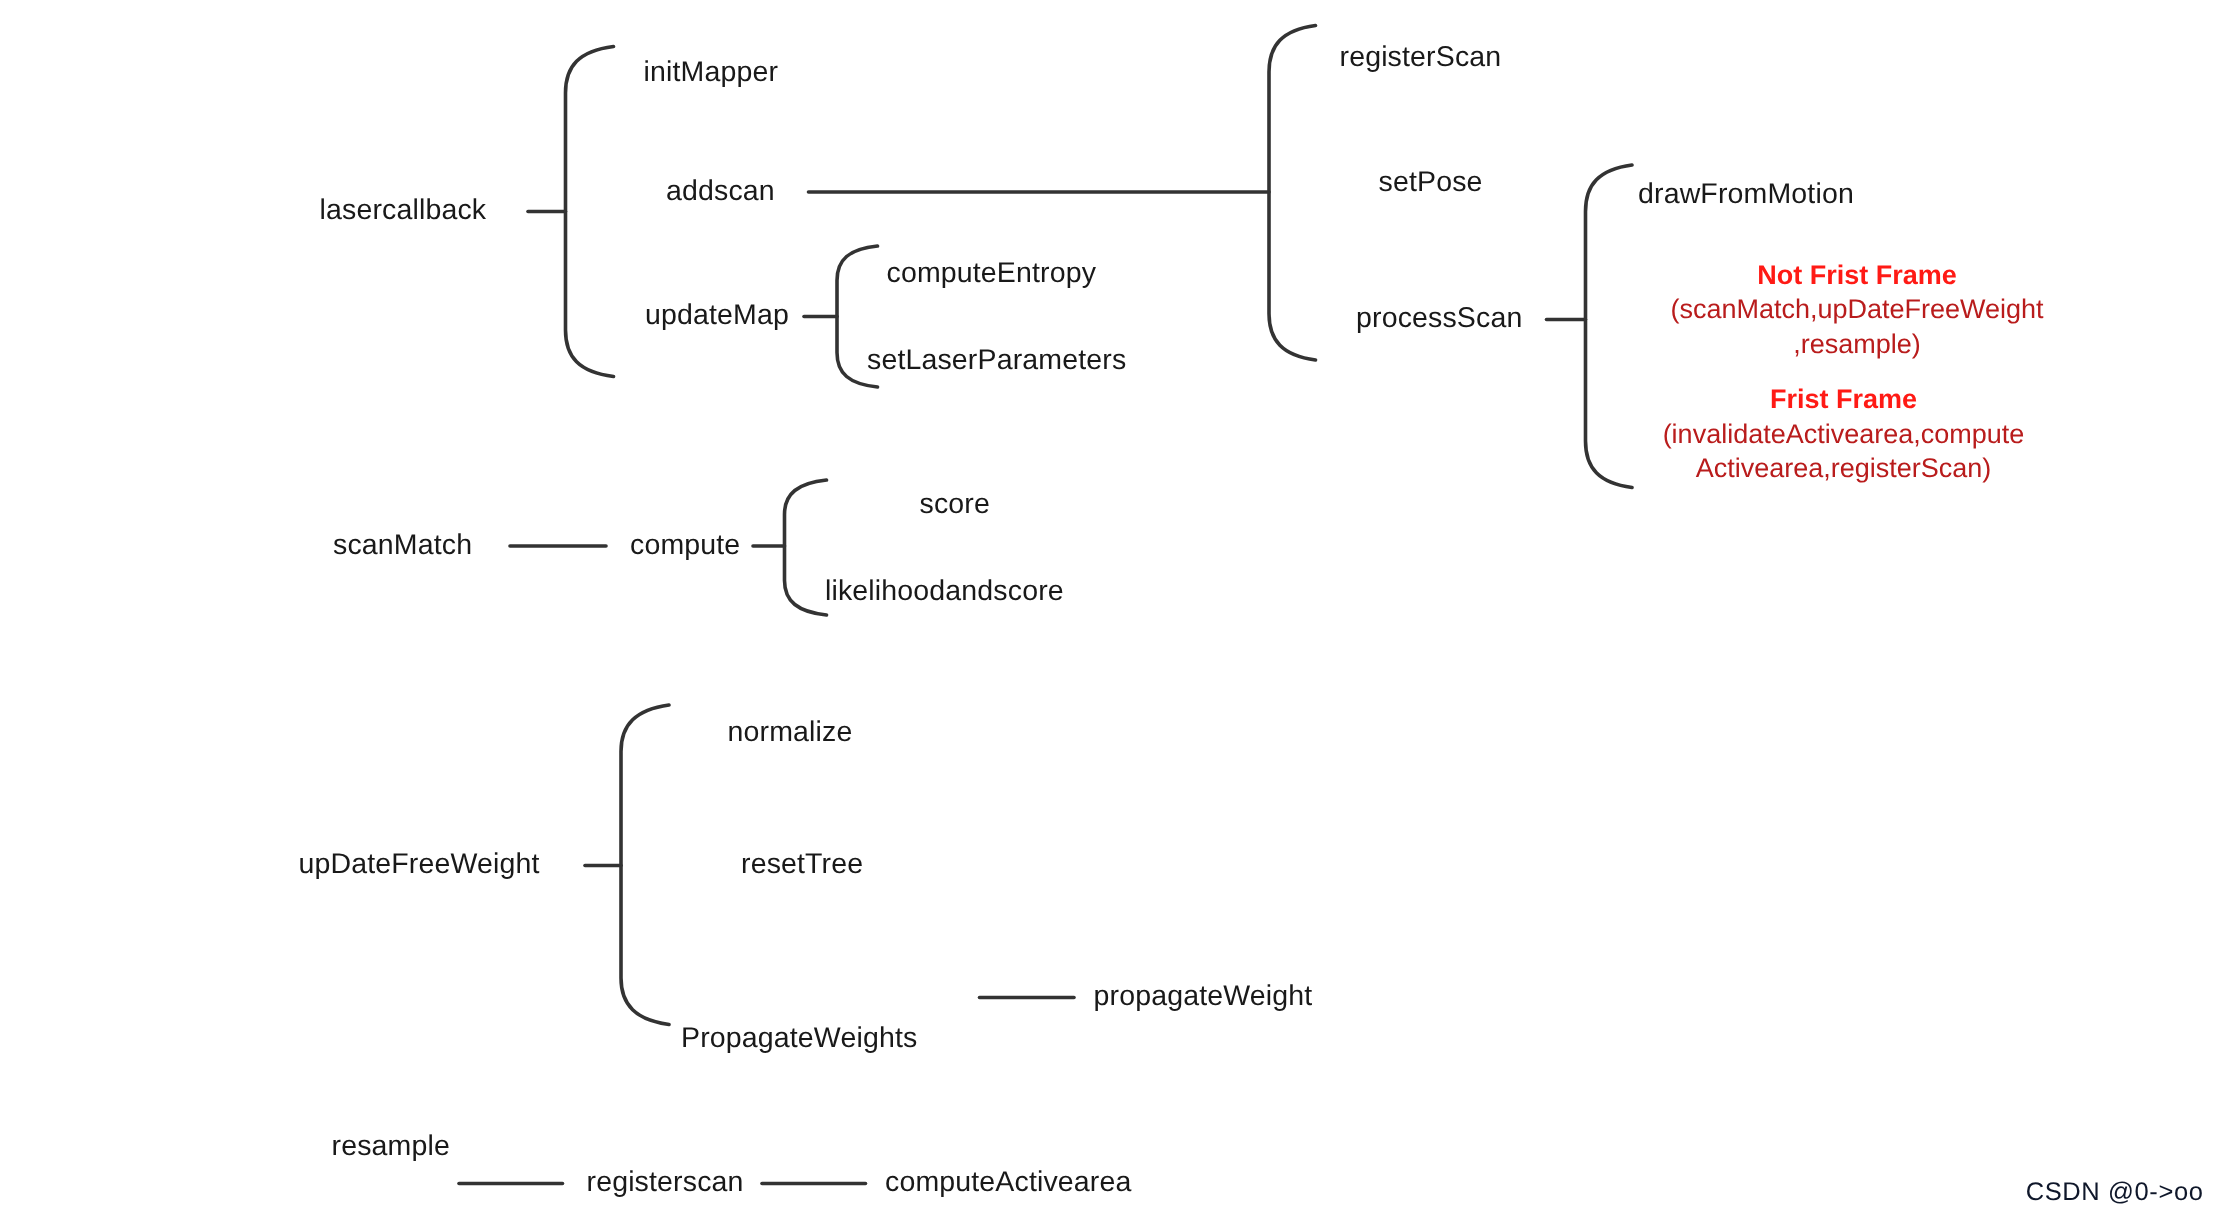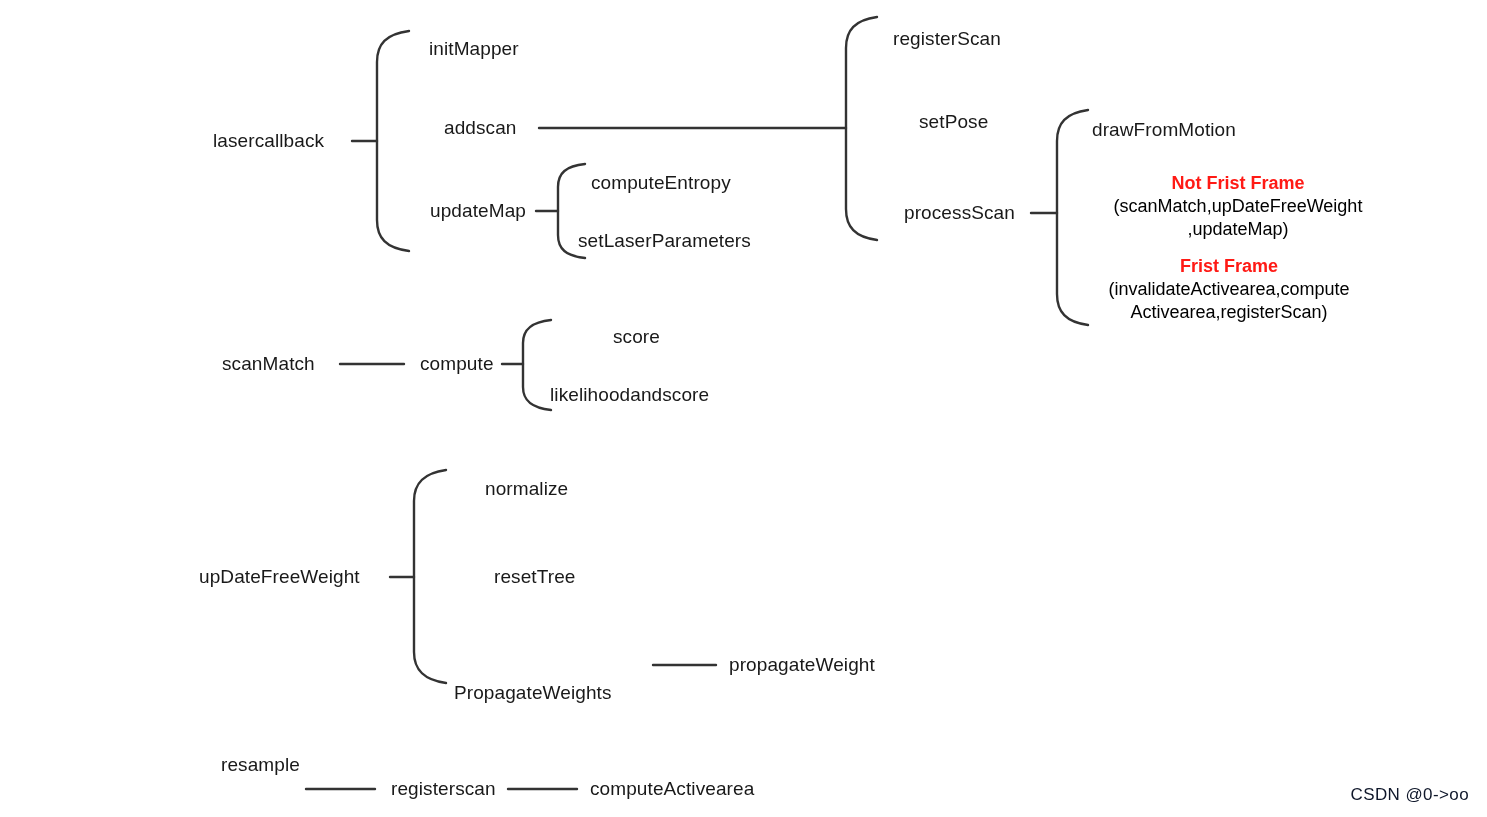"(scanMatch,upDateFreeWeight" .group-label .body { color: #000000 -> #b91c1c }
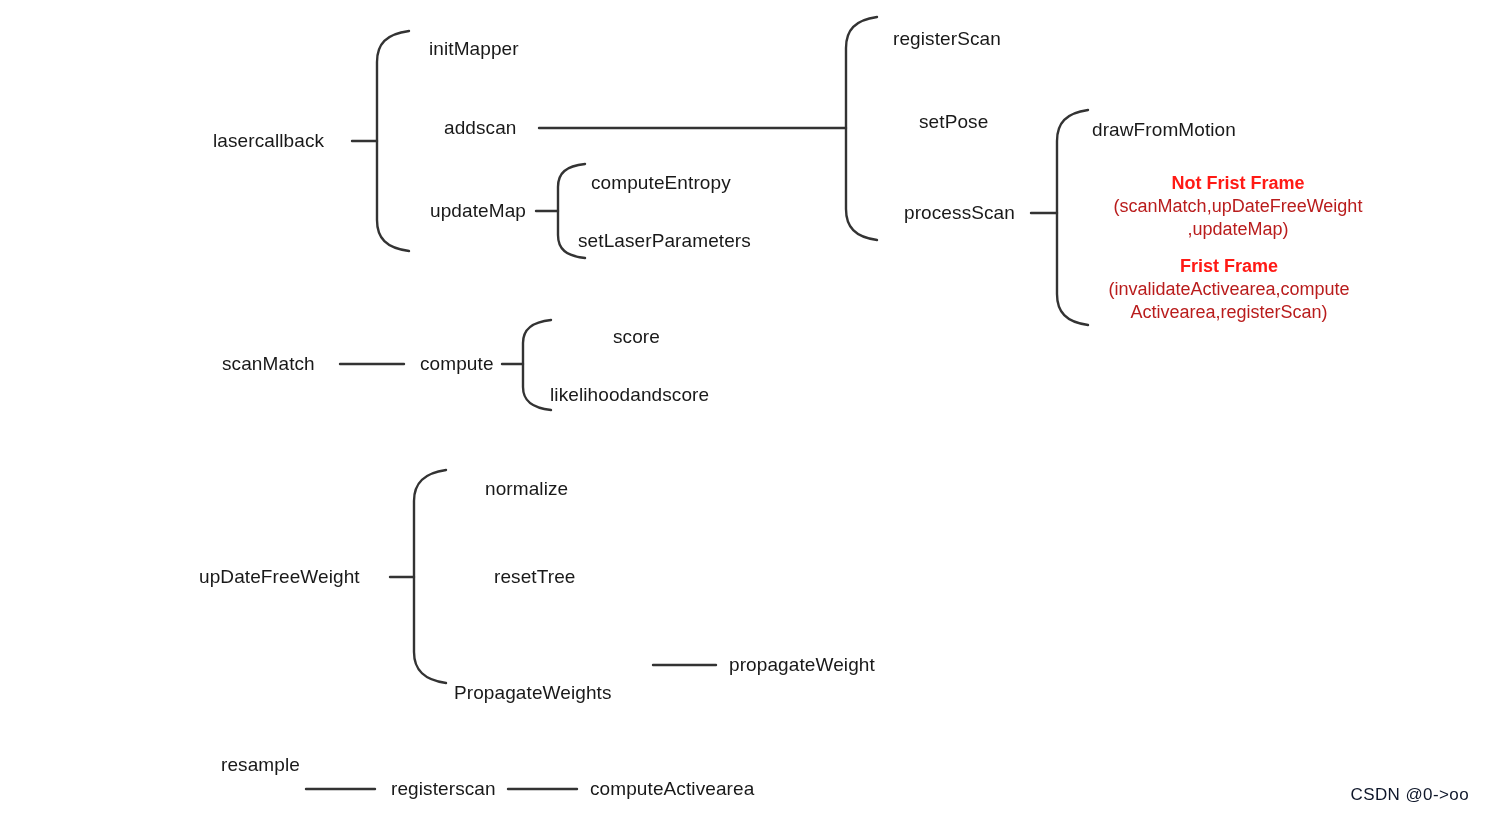",updateMap)" span.body { text: ,updateMap -> ,resample }
